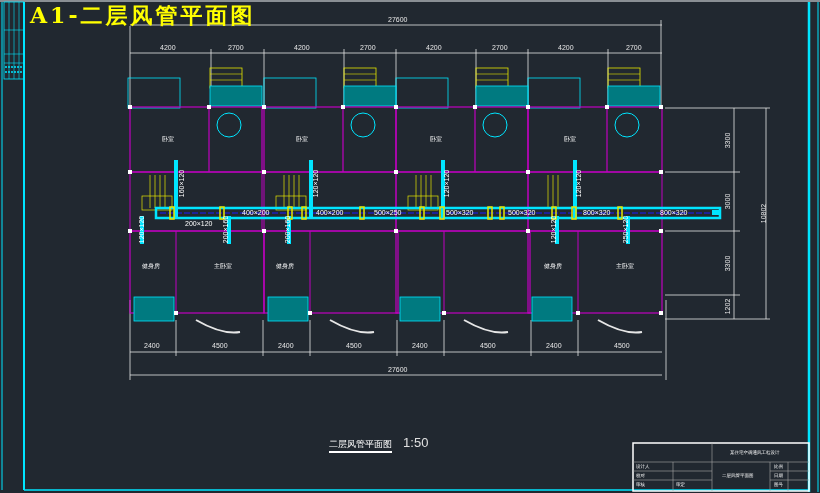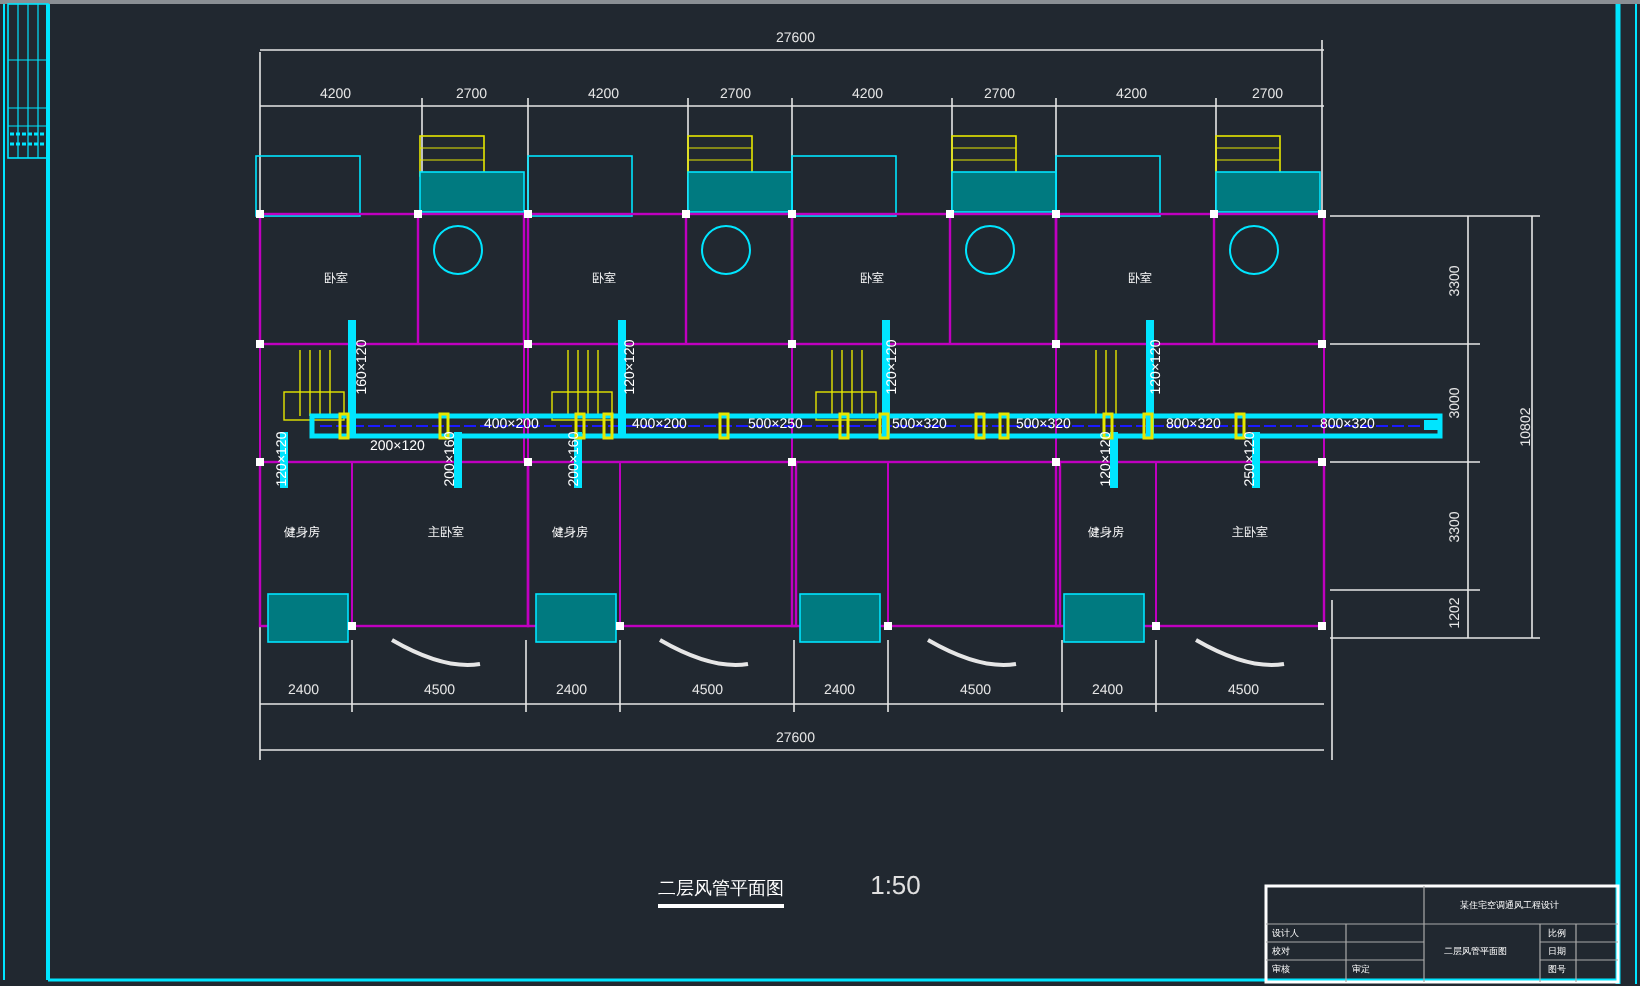"A1-二层风管平面图" div.sheet-title { html: none -> <div>A1-二层风管平面图</div> }
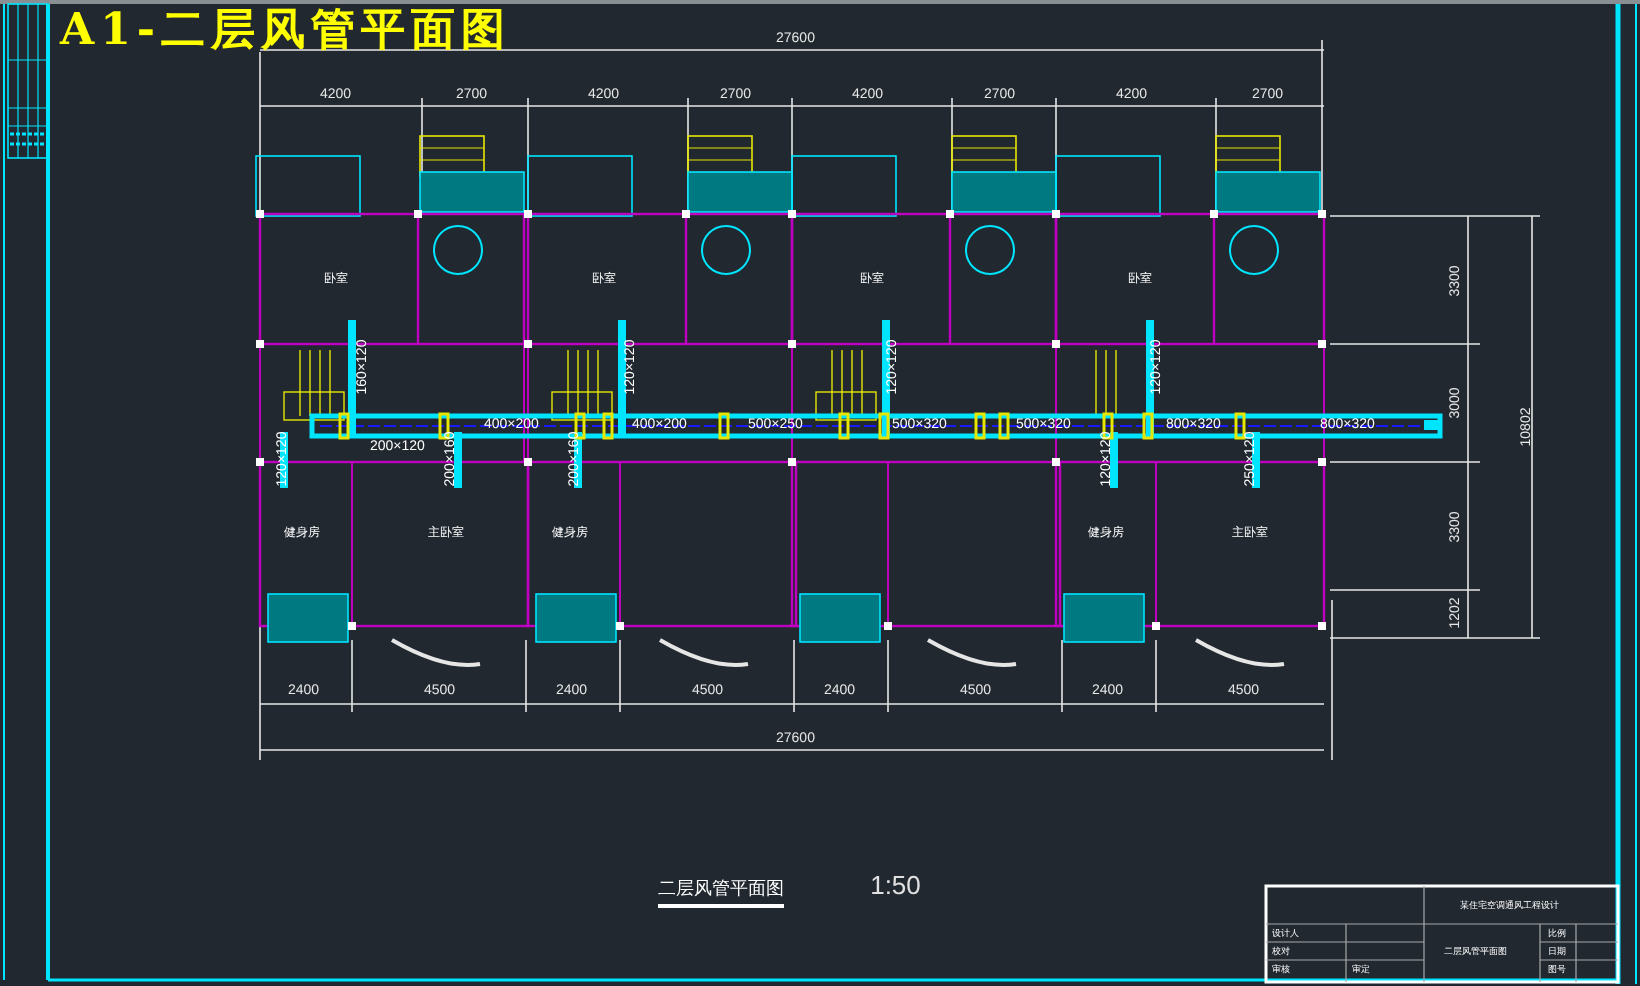"1:50" .caption .scale { margin-left: 32px -> none }
